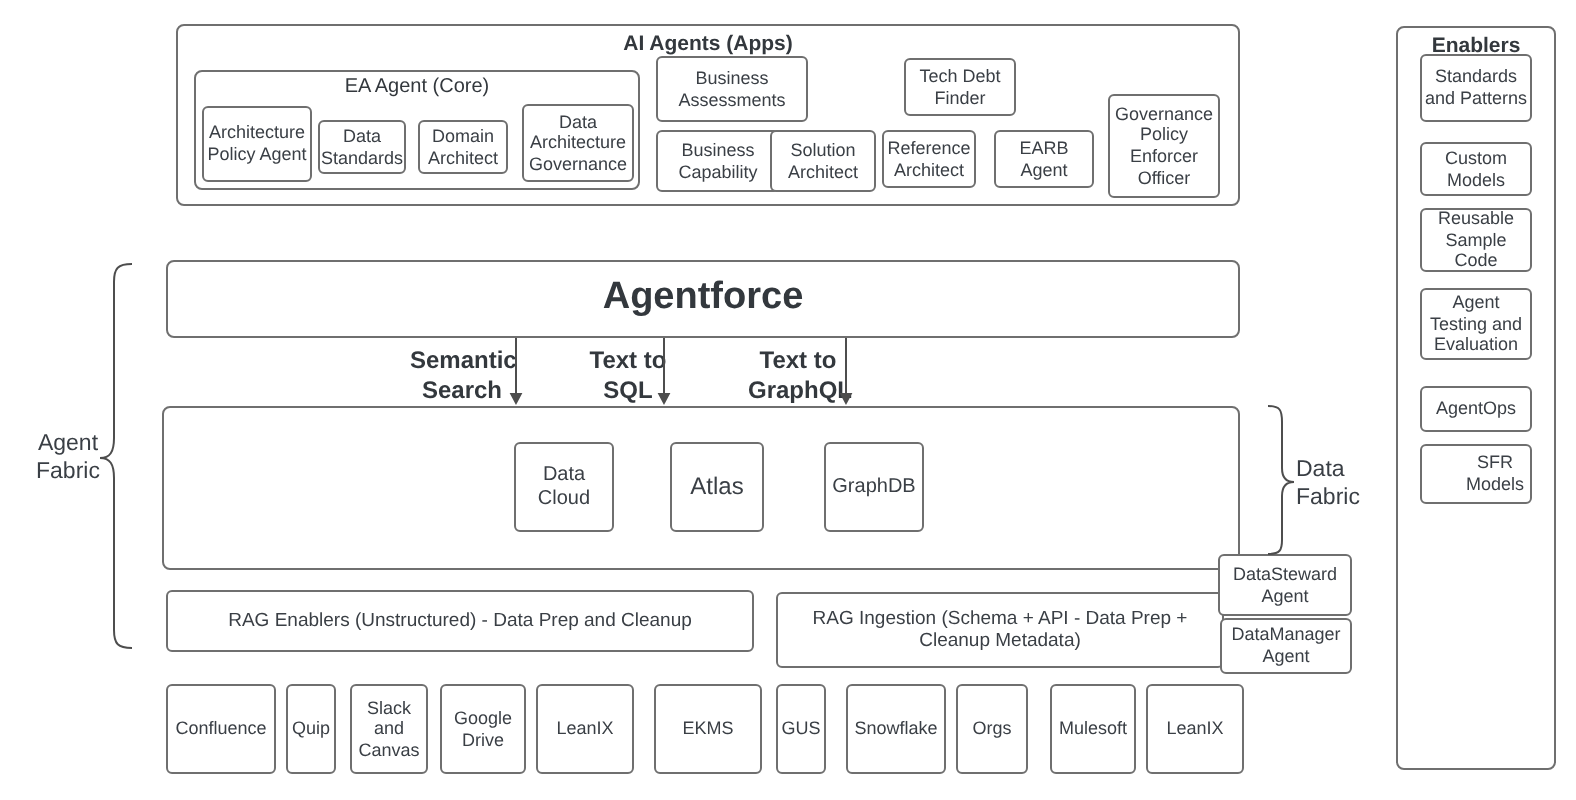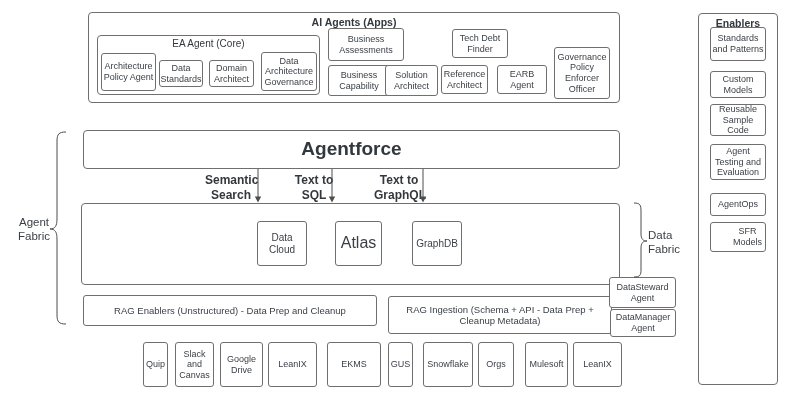"Atlas" div.box { font-size: 16px -> 12px }
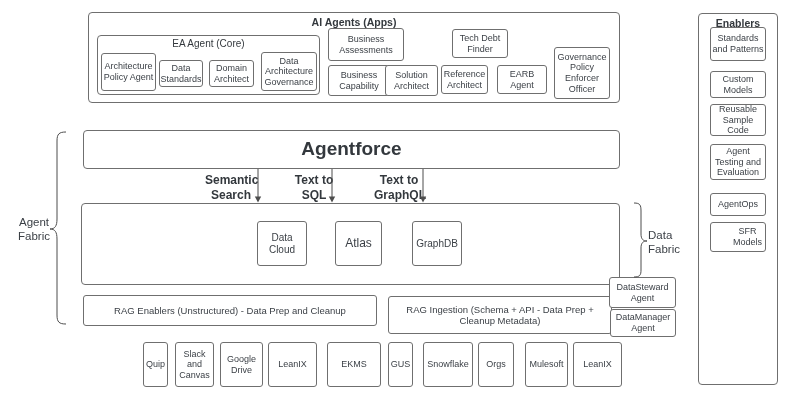"Confluence" div.box { html: none -> <div>Confluence</div> }
